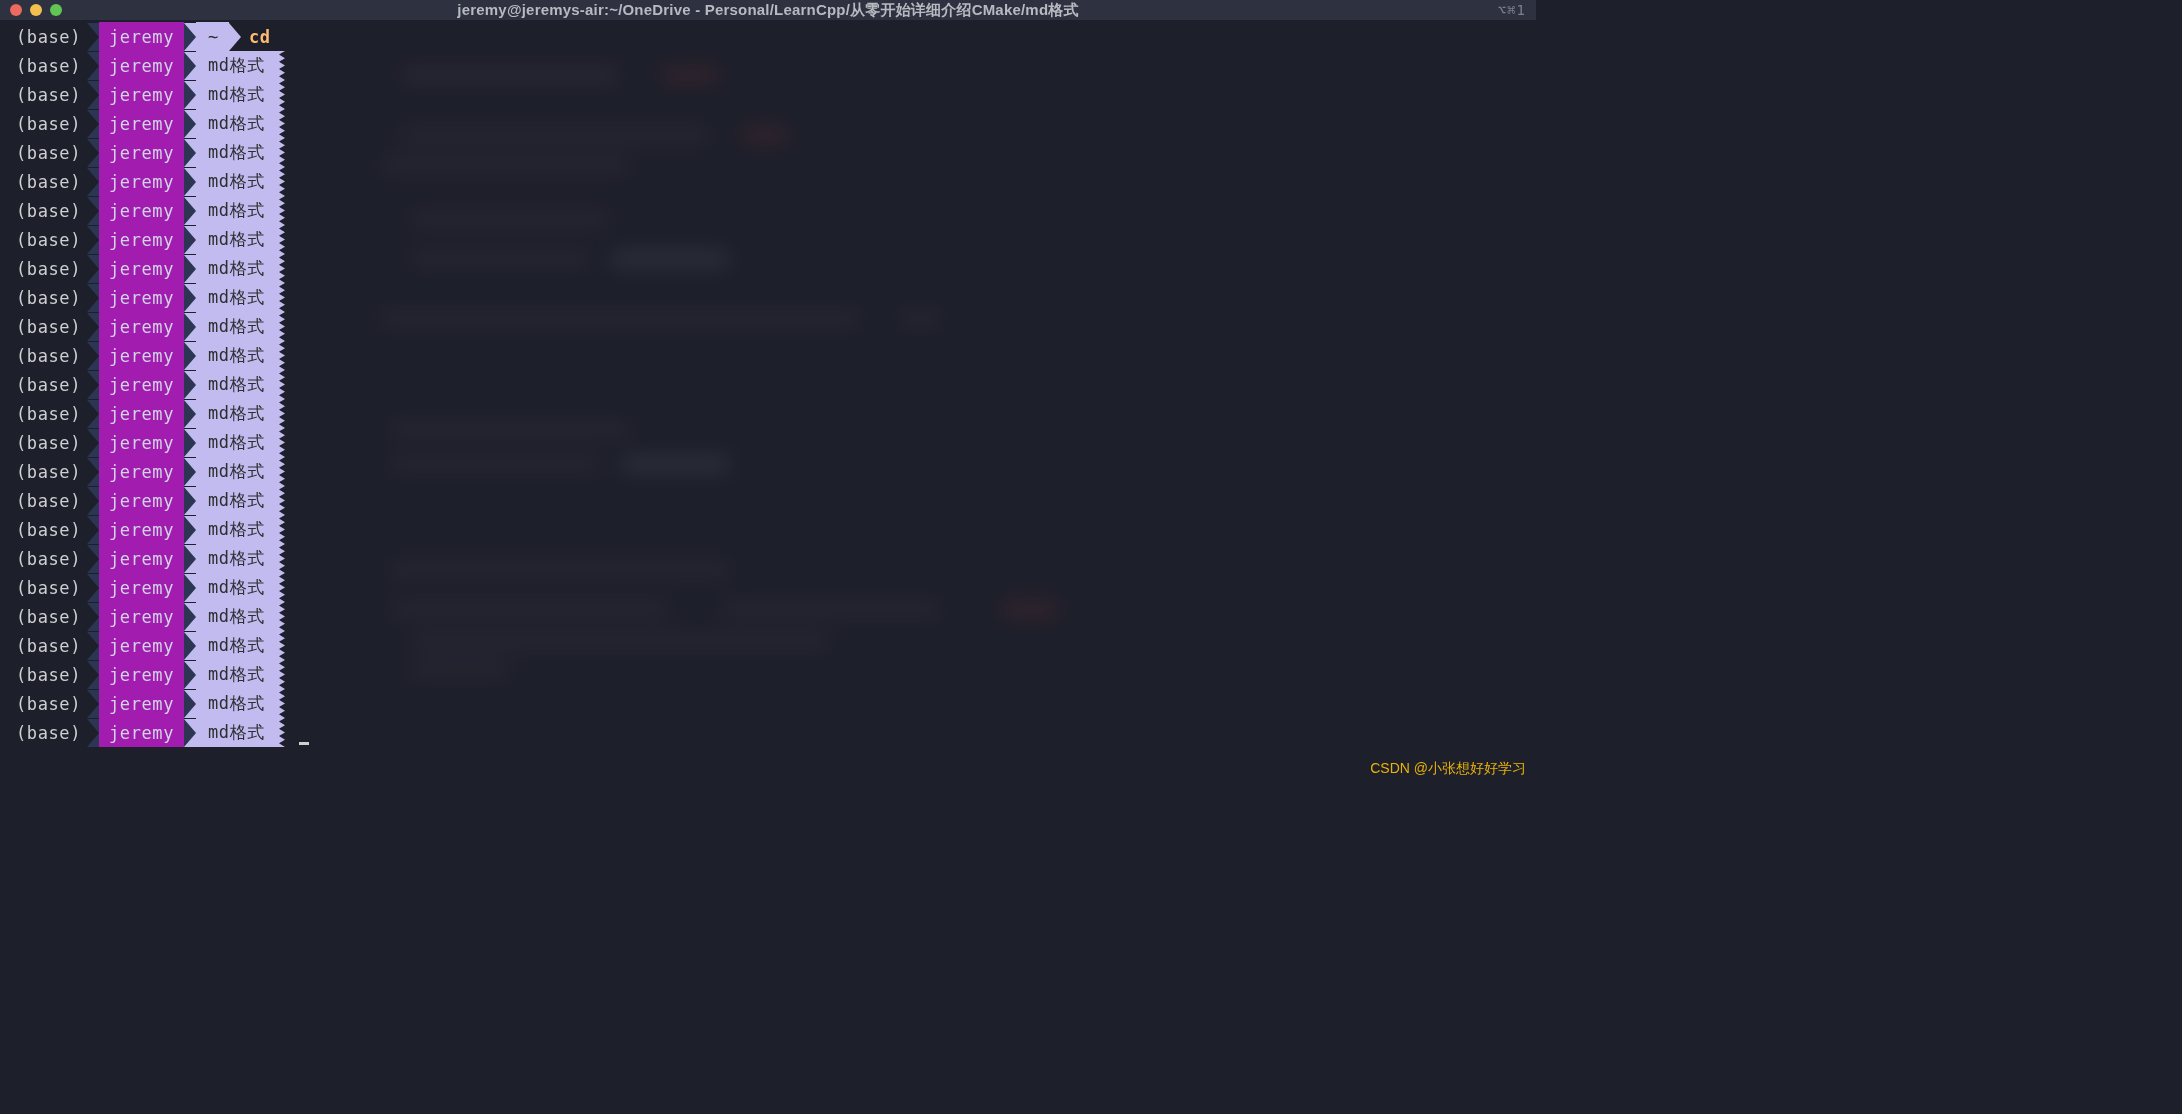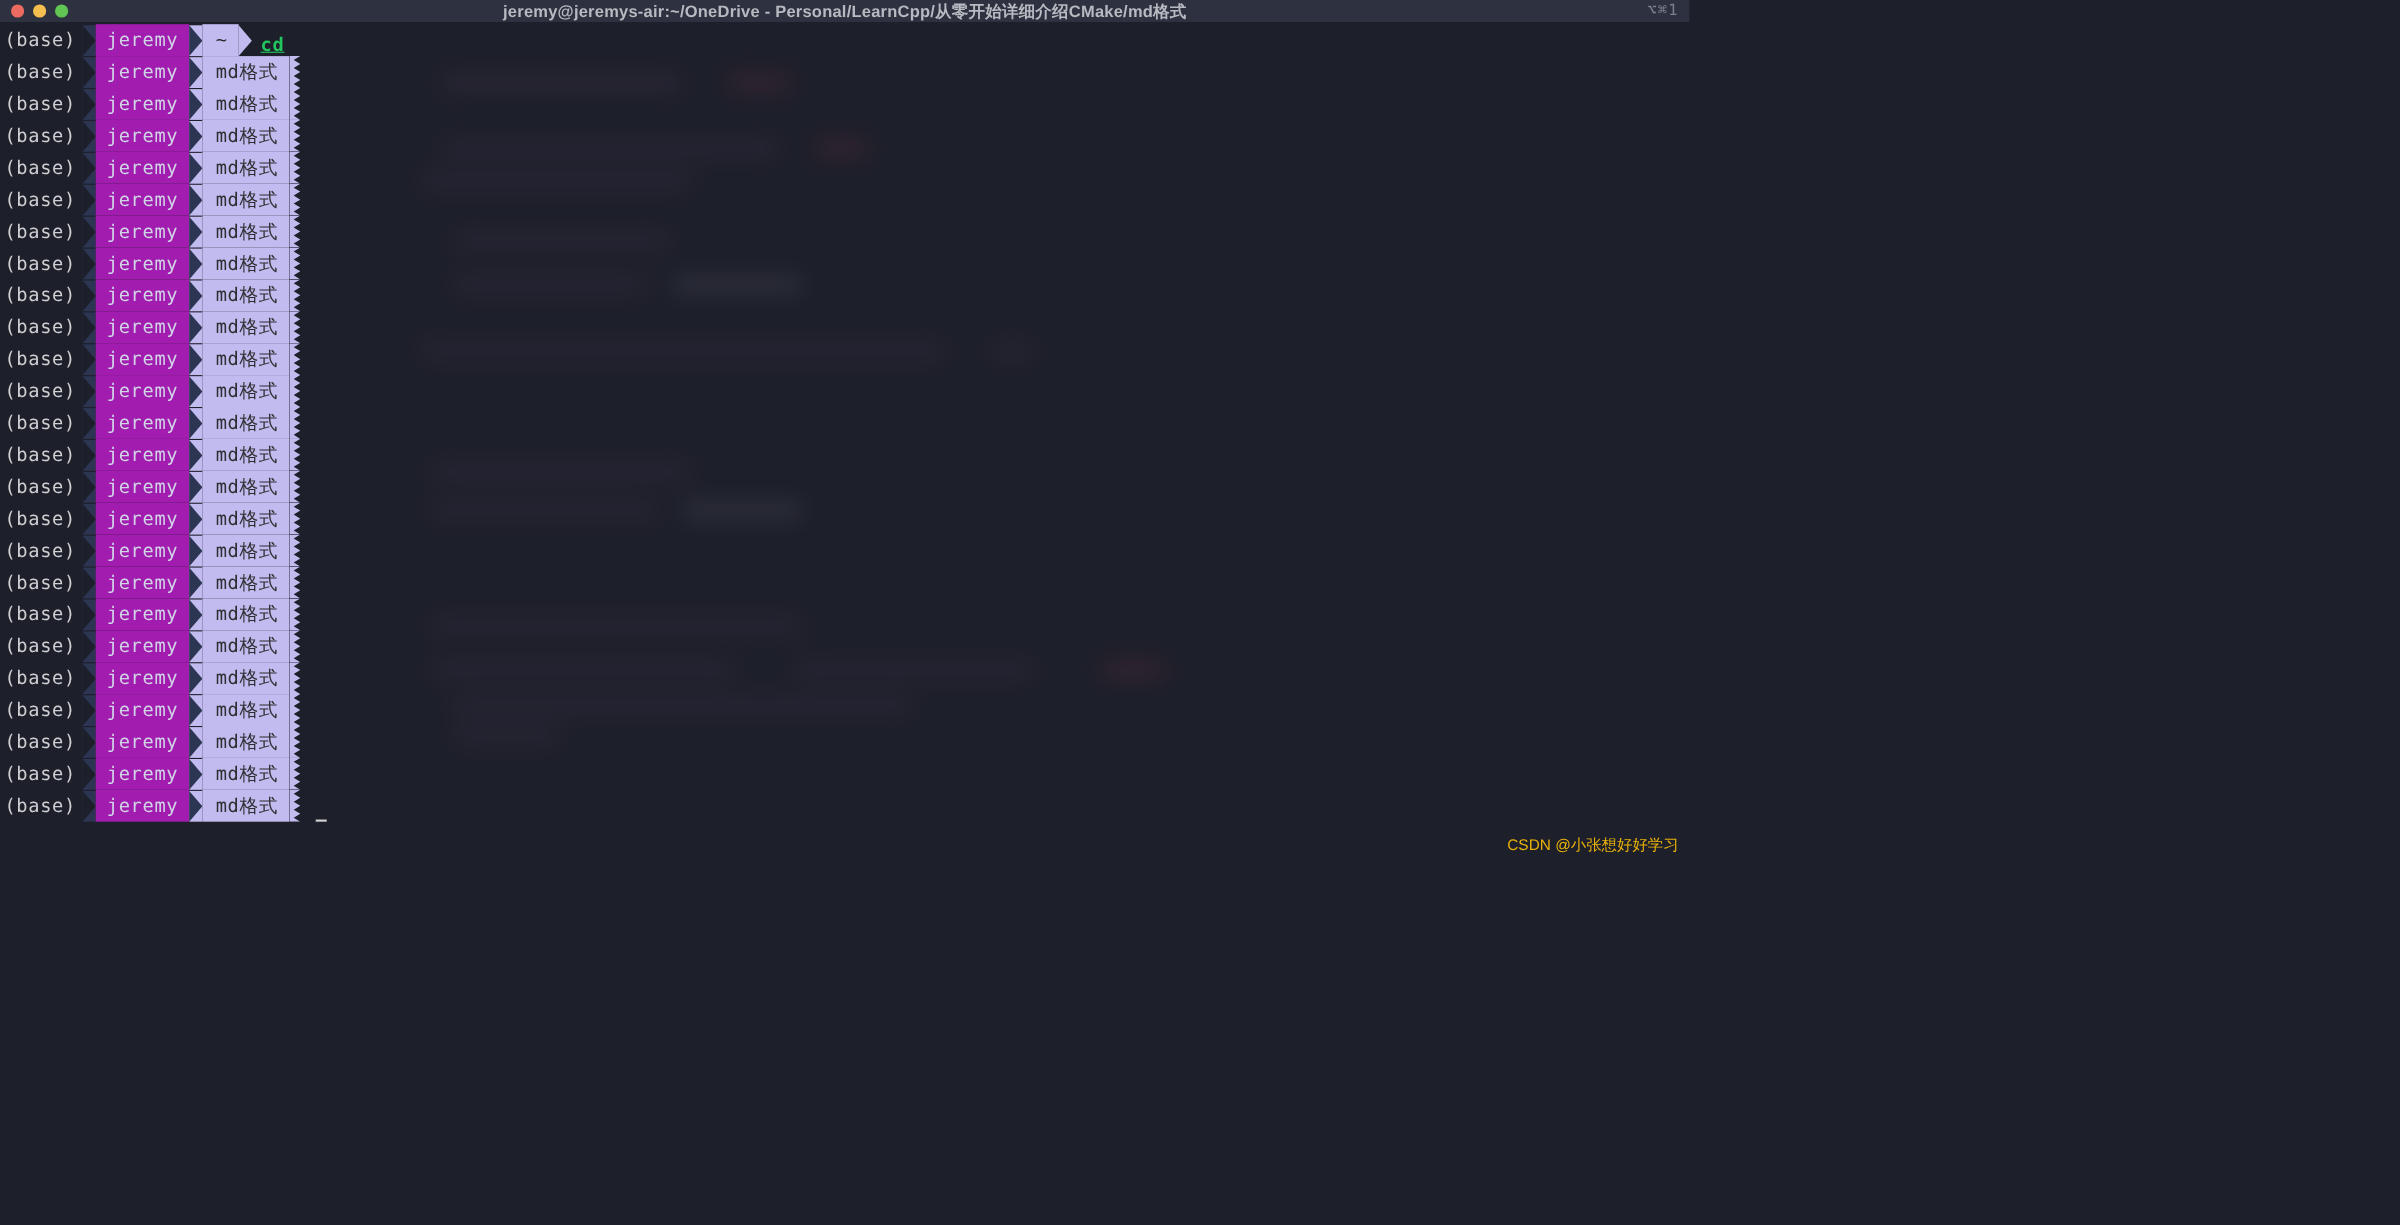"(base)" .line { align-items: flex-end -> center; margin-left: none -> 12px }
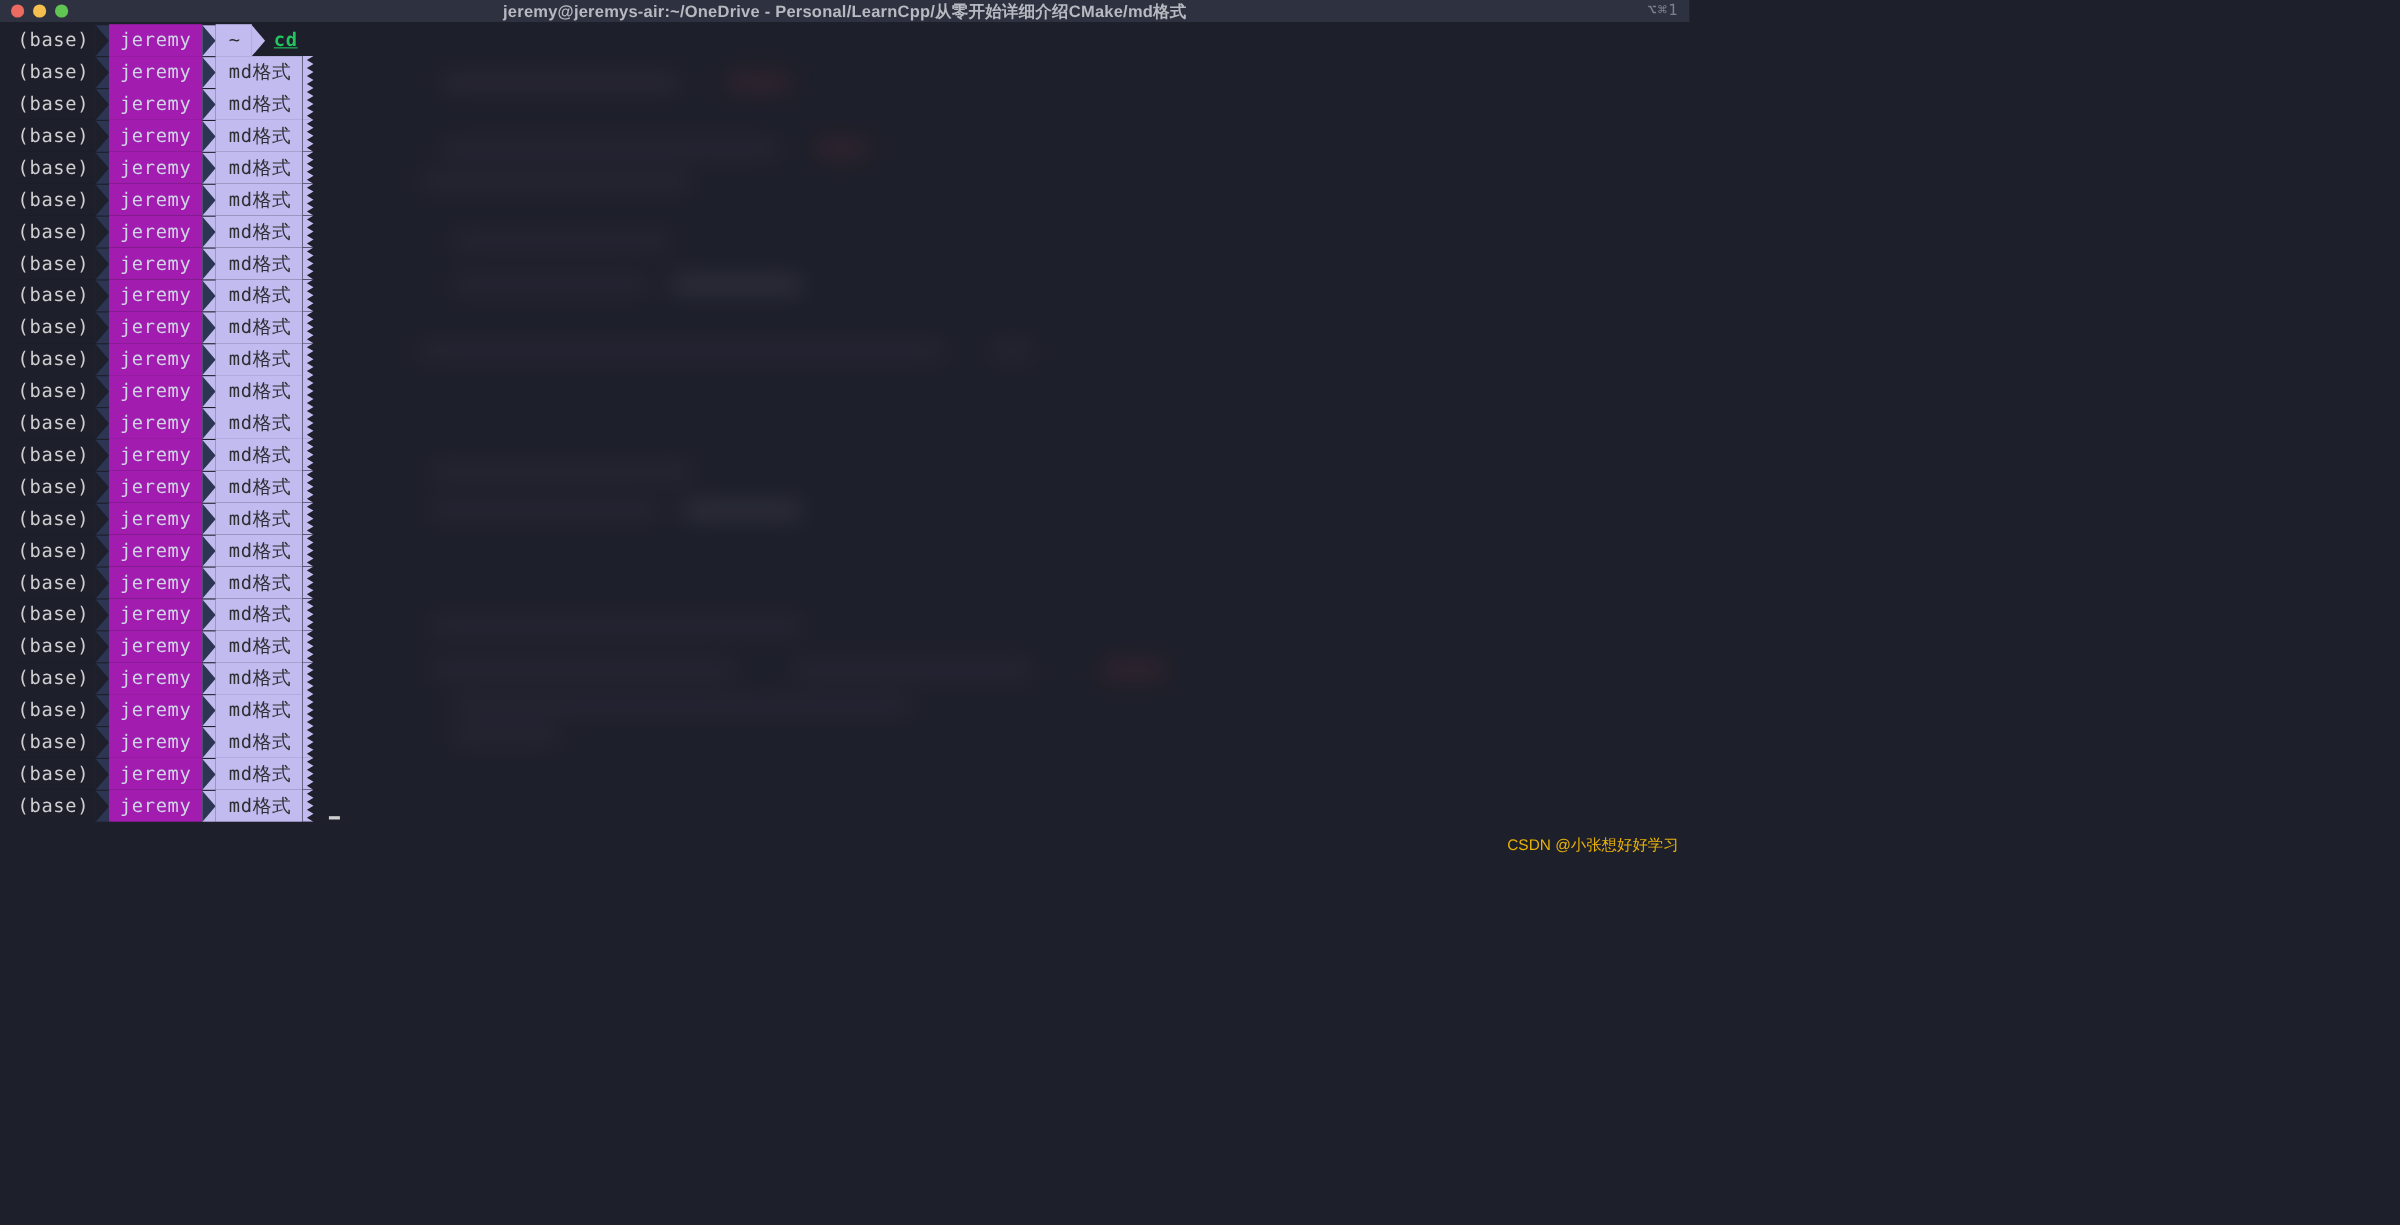"cd" .cmd .cd { color: #22c55e -> #fdba74; text-decoration: underline -> none }
